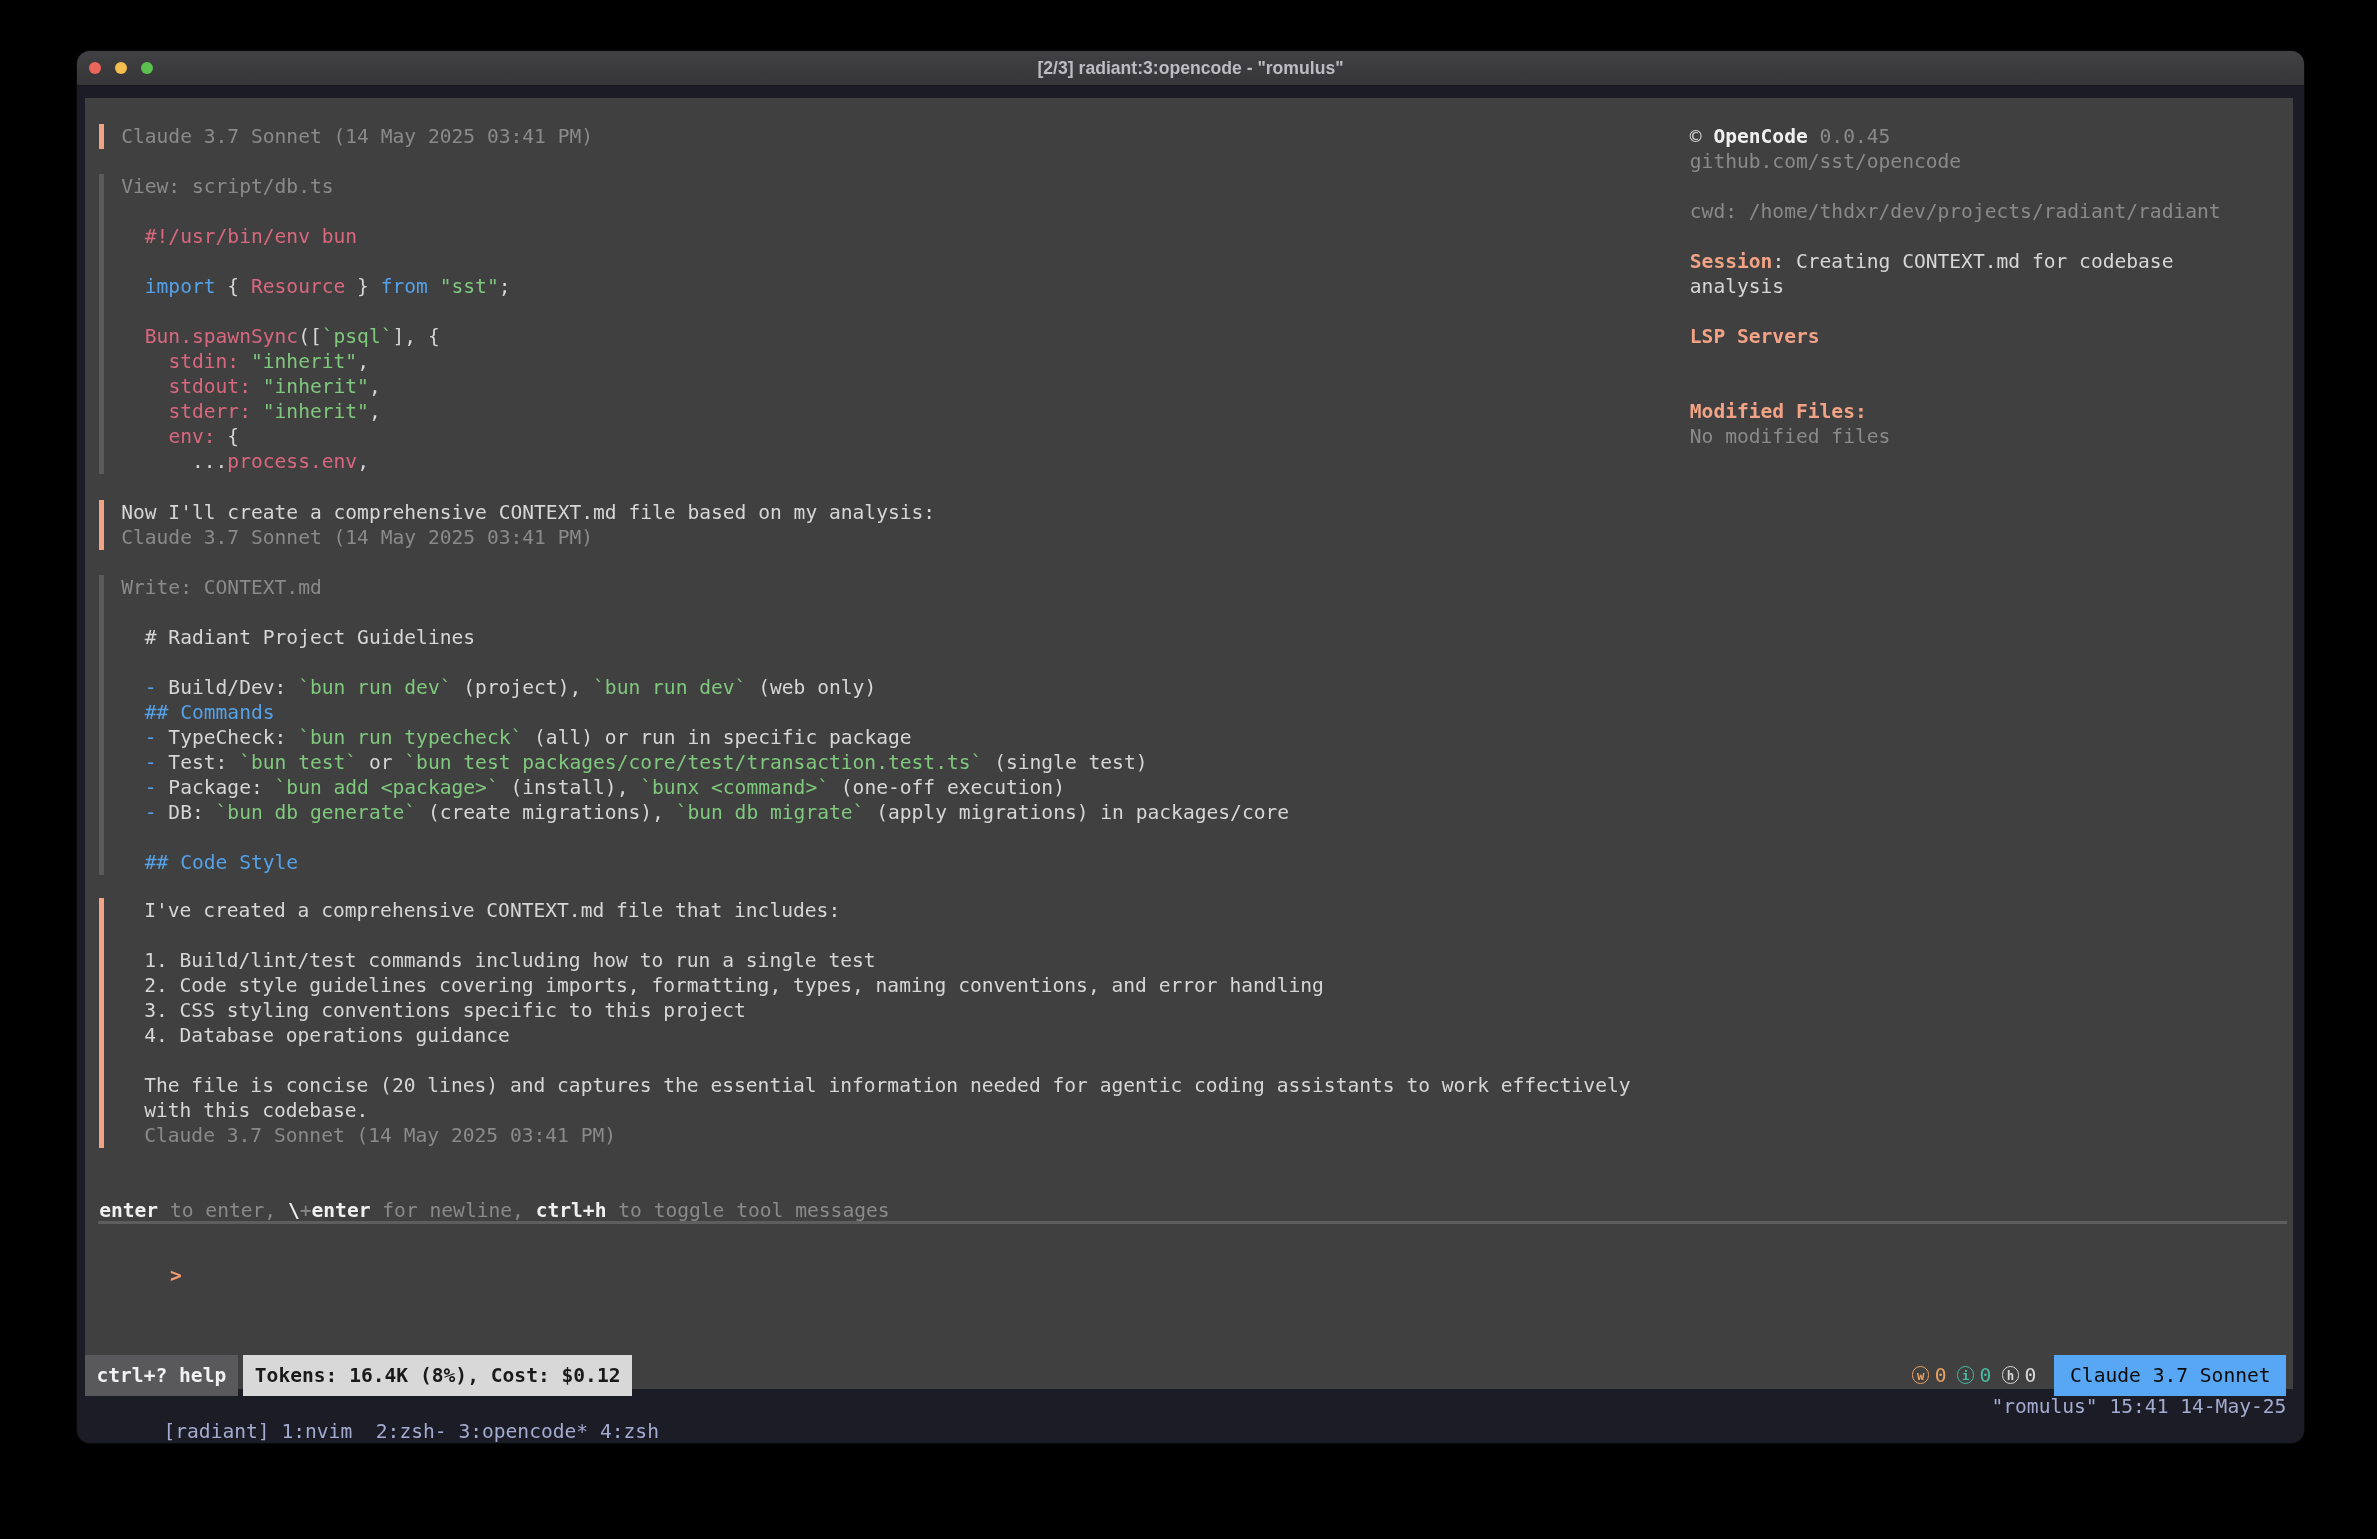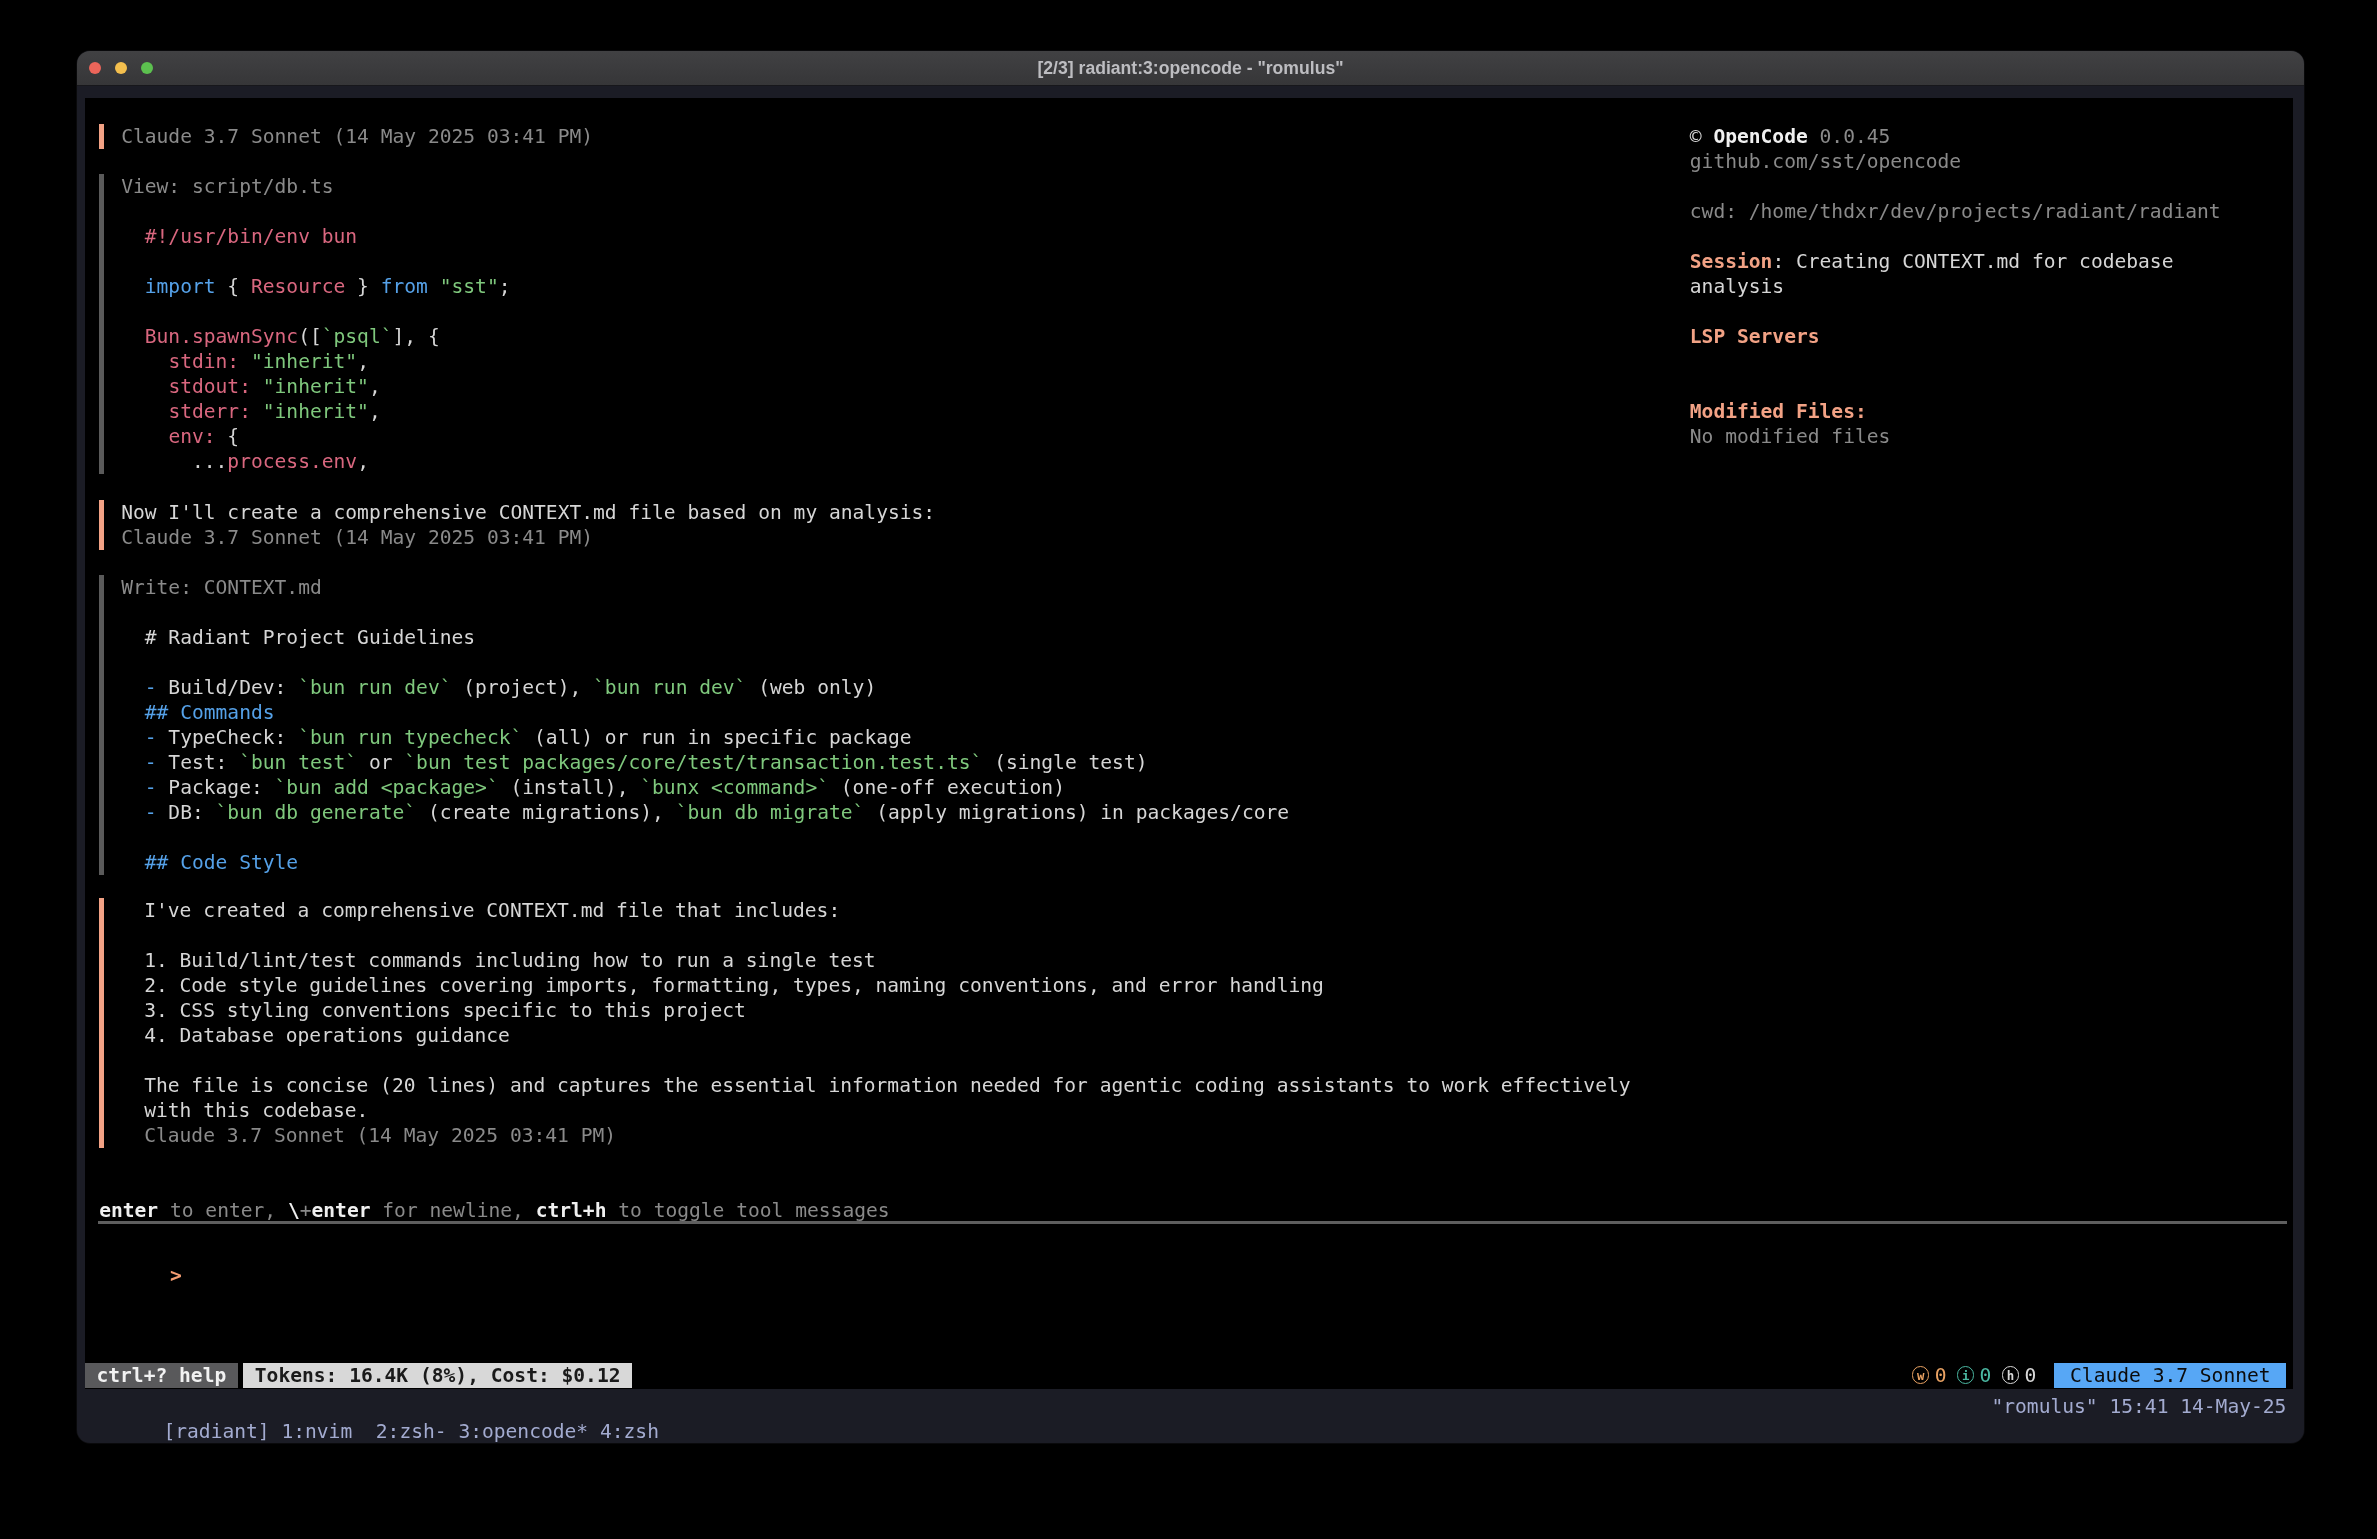"Claude 3.7 Sonnet (14 May" .content { background: #000000 -> #404040 }
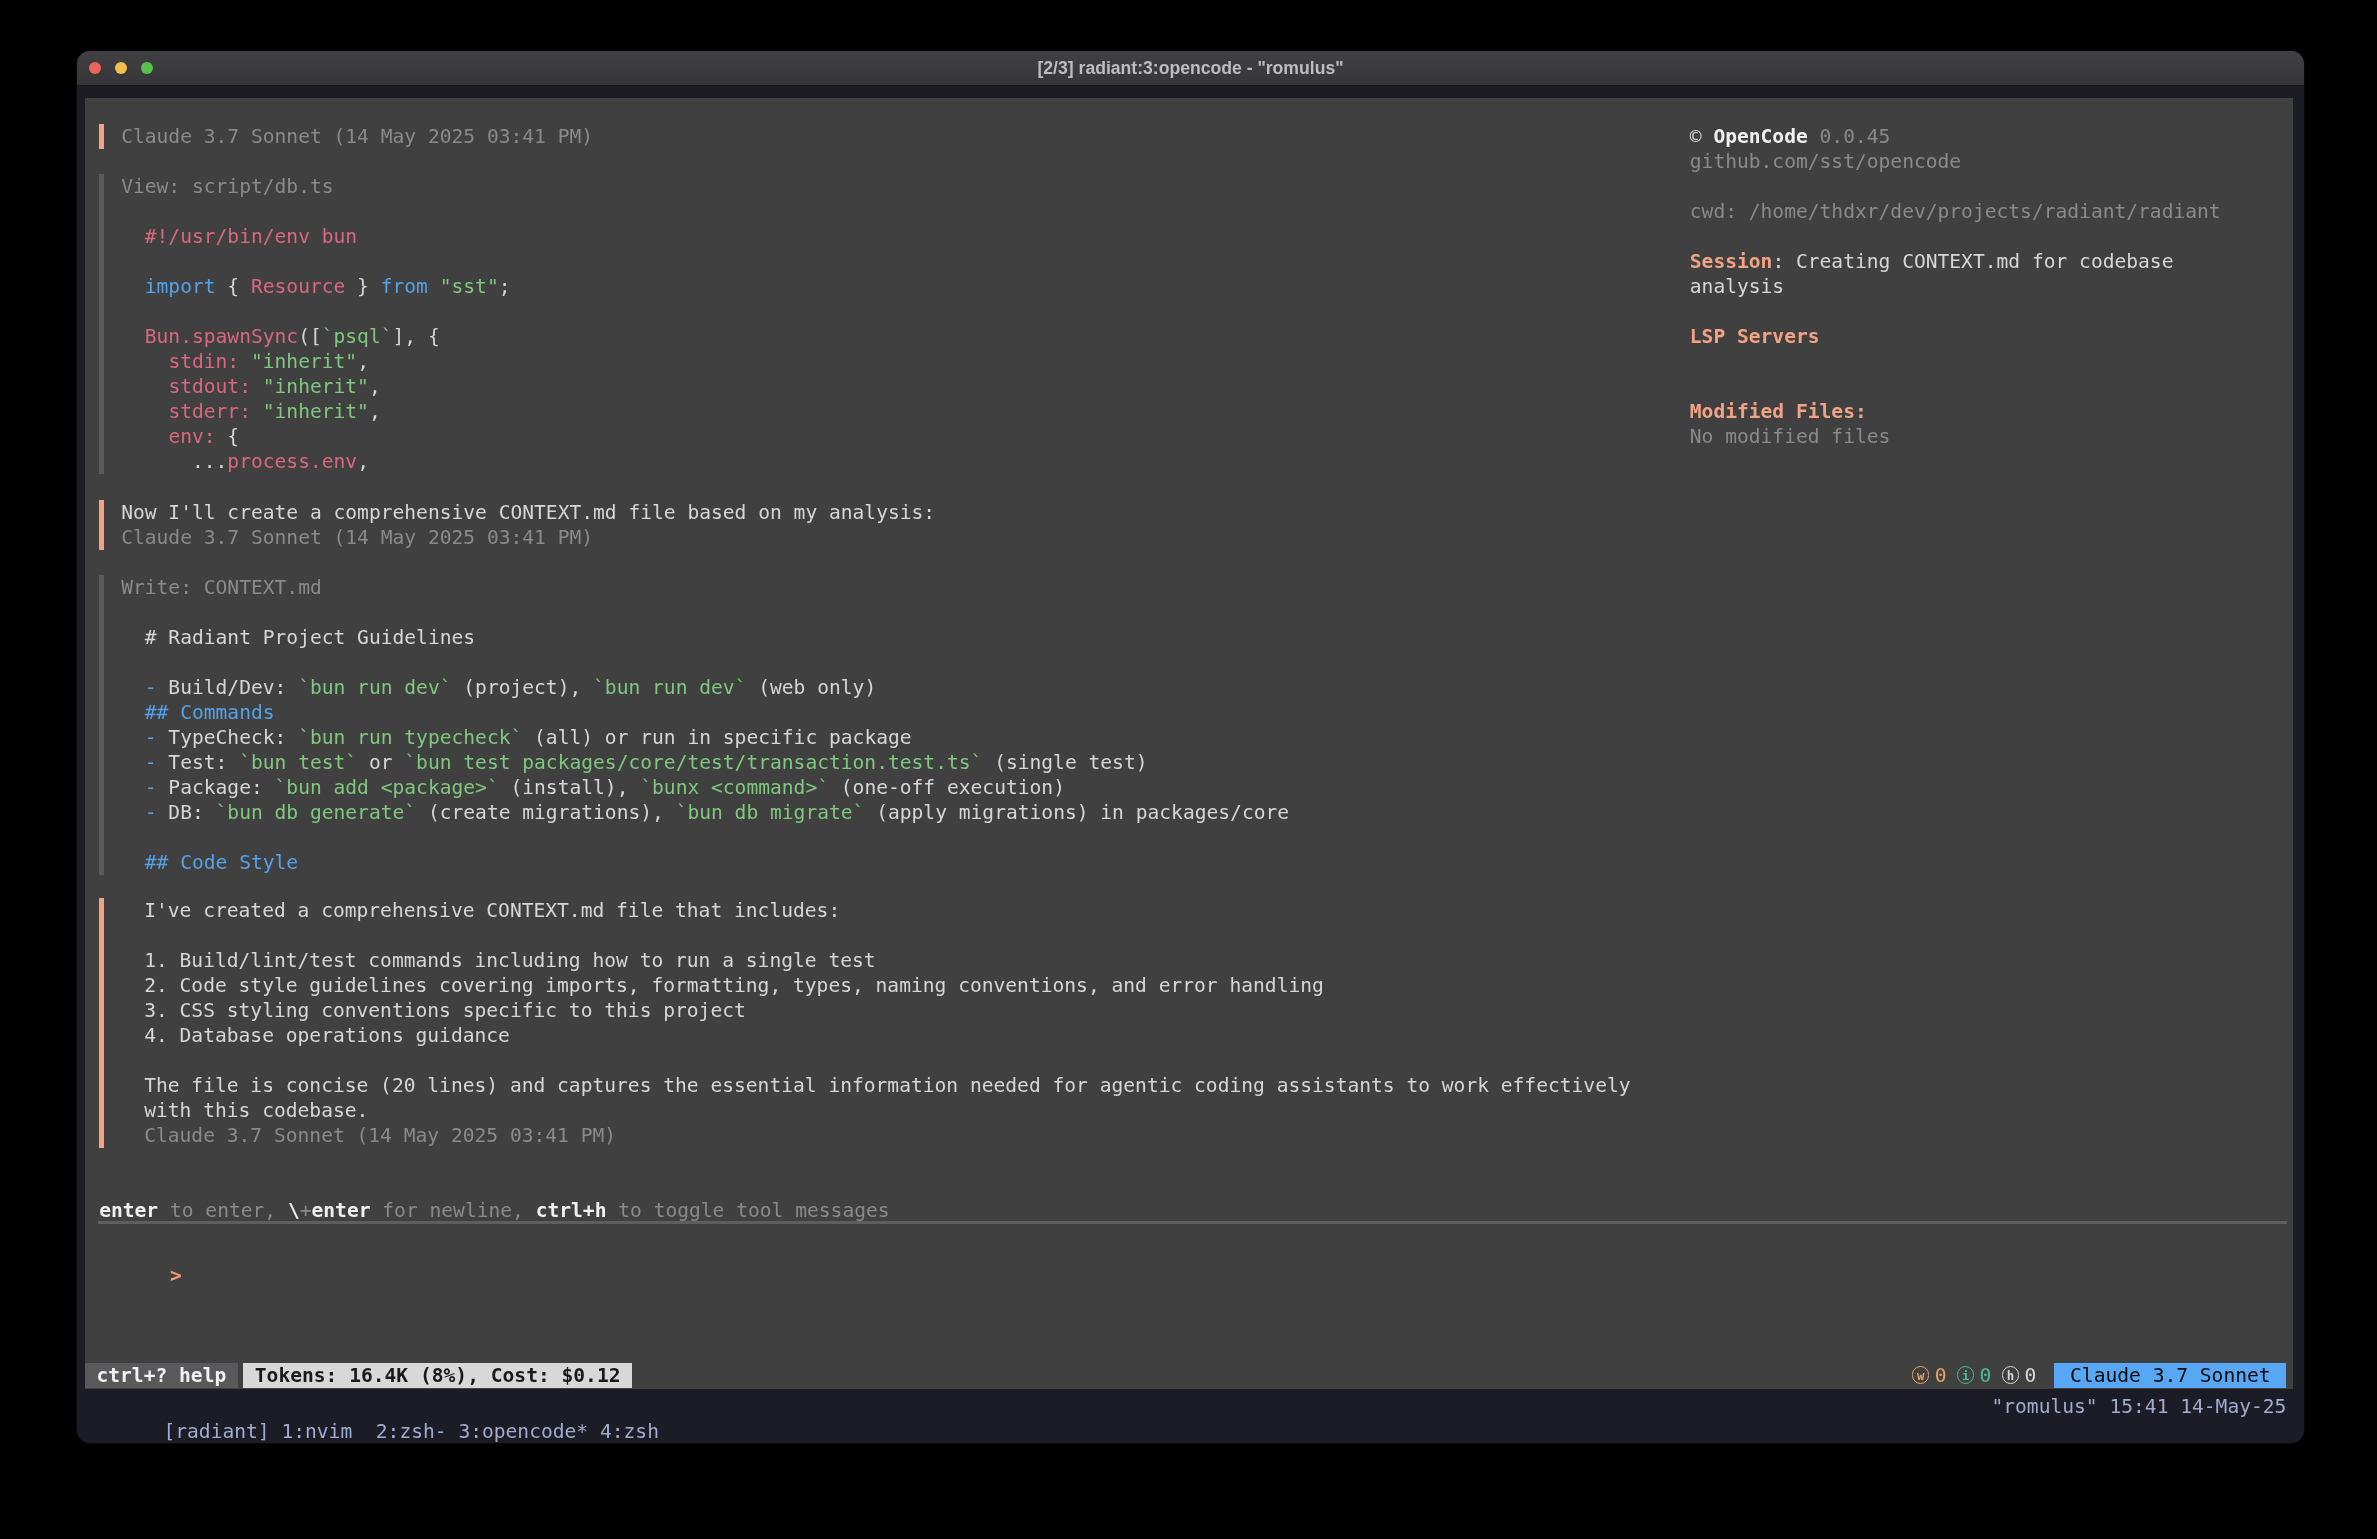"ctrl+? help" .chip { height: 25px -> 41px }
